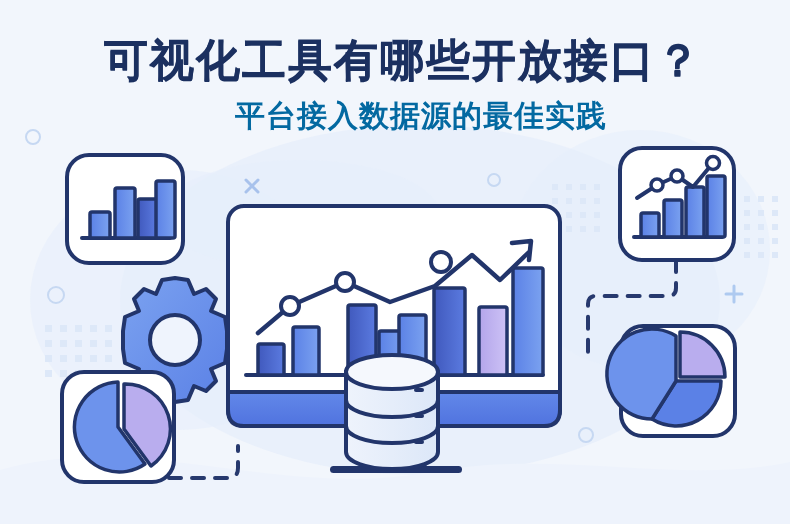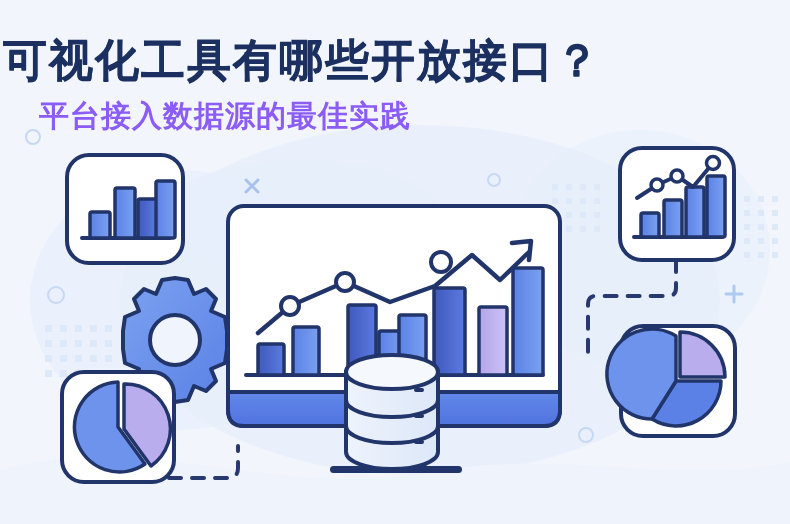"可视化工具有哪些开放接口？" .hdr { left: 3px -> 16px; text-align: none -> center }
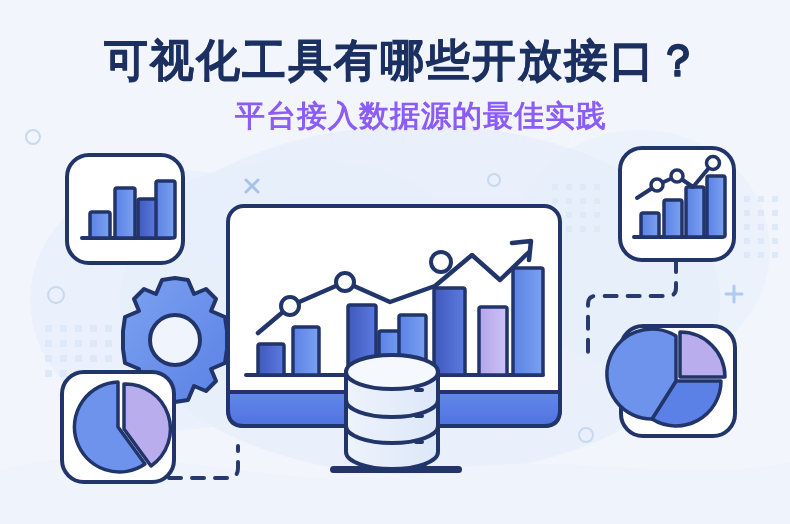"平台接入数据源的最佳实践" #subtitle { color: #8b5cf6 -> #0369a1 }
